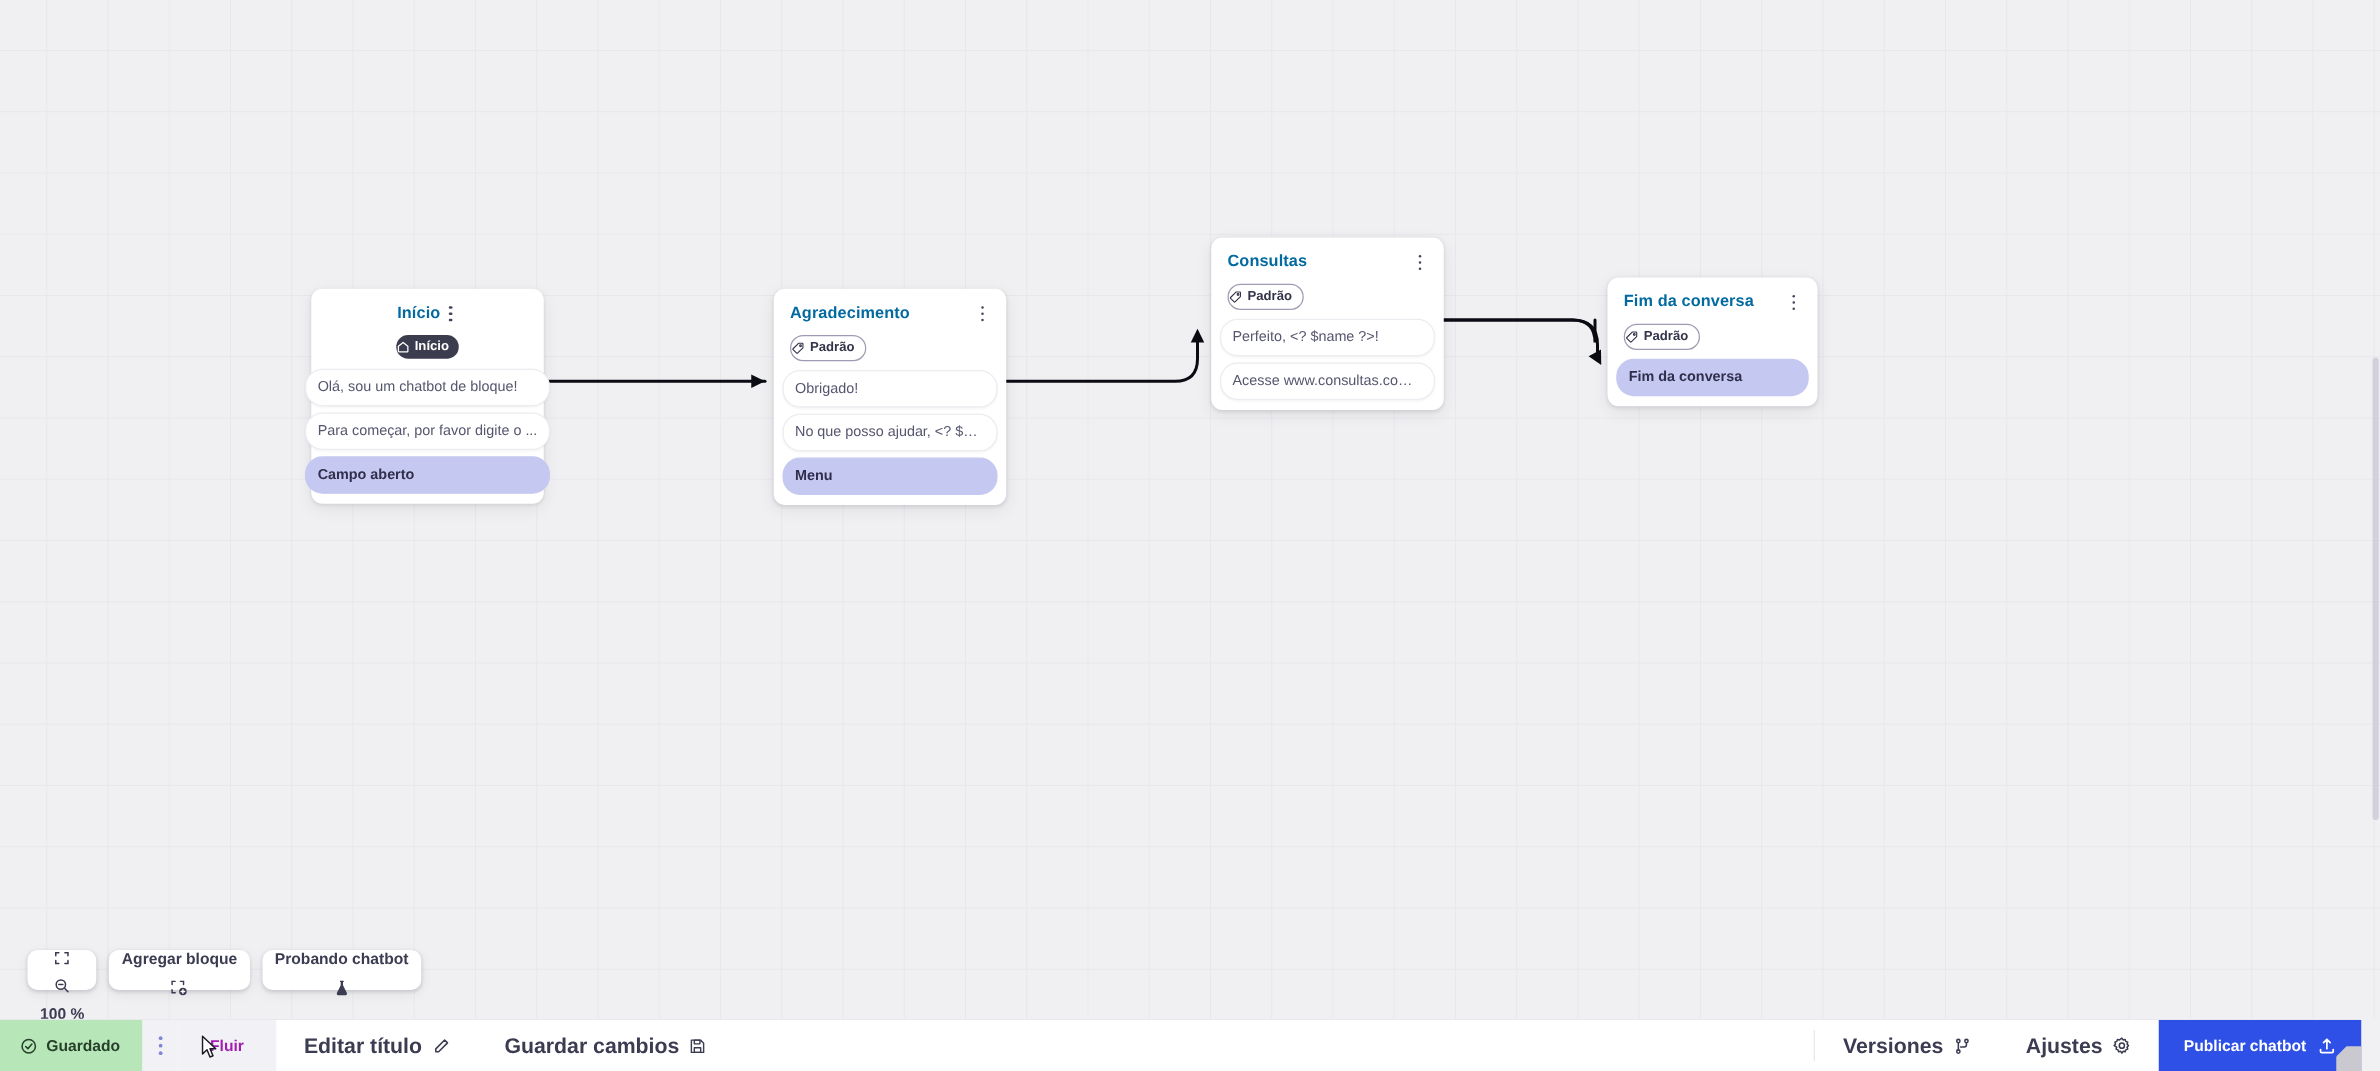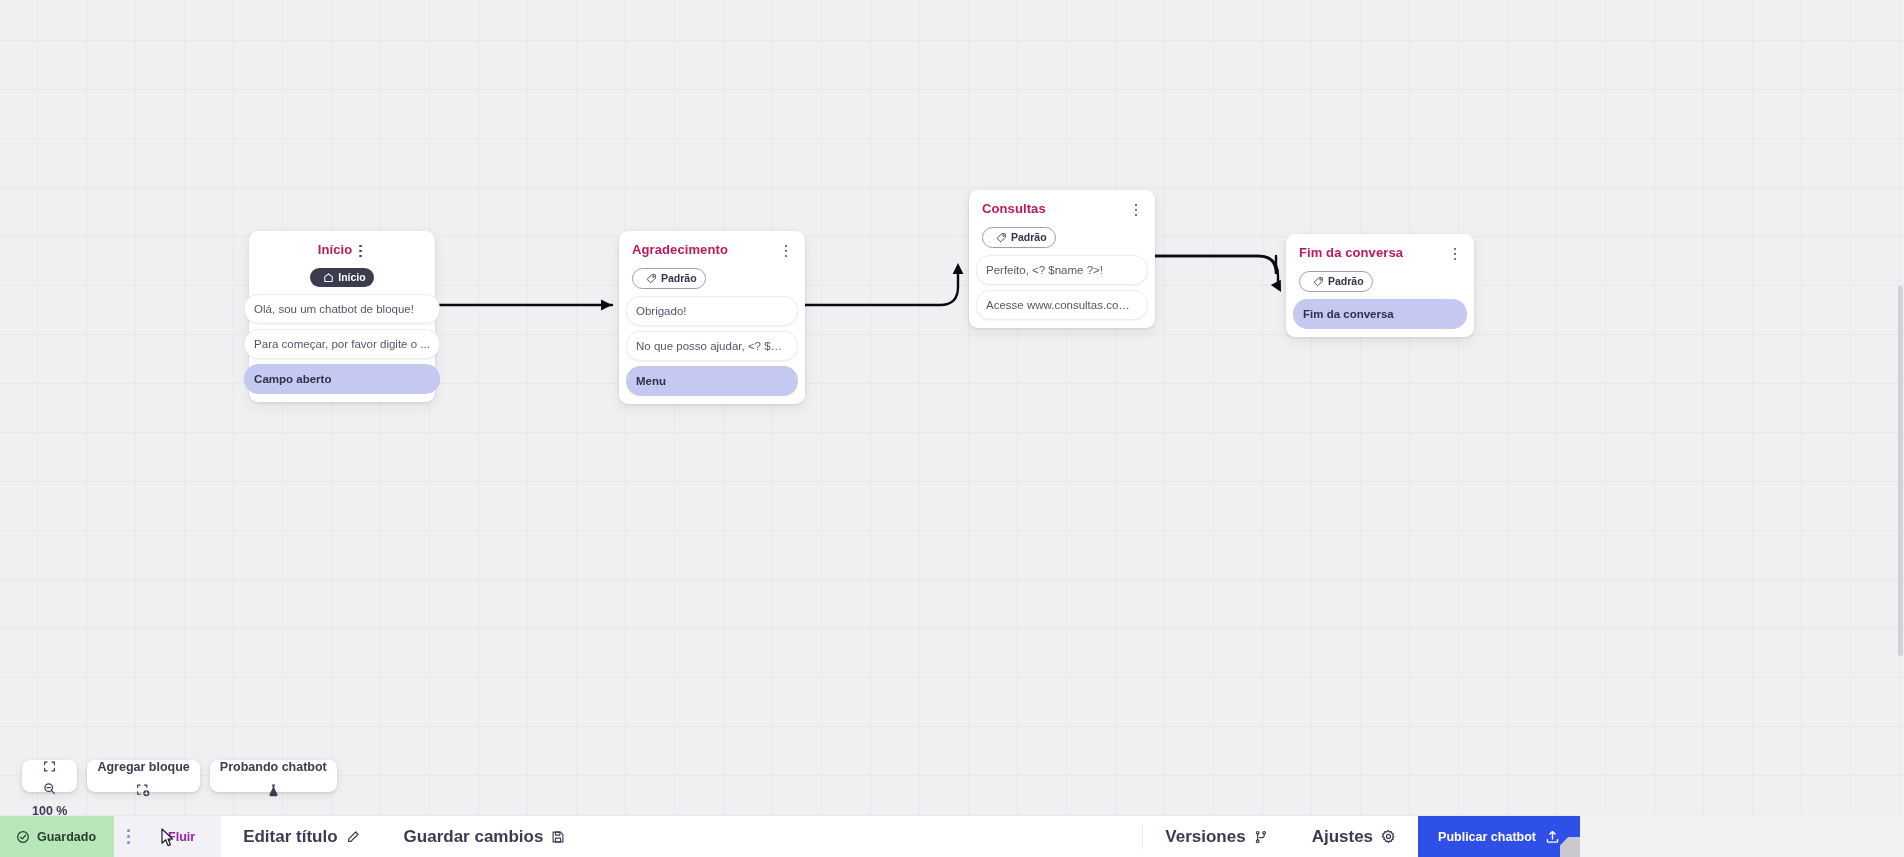"Consultas" .node-title { color: #be185d -> #0369a1 }
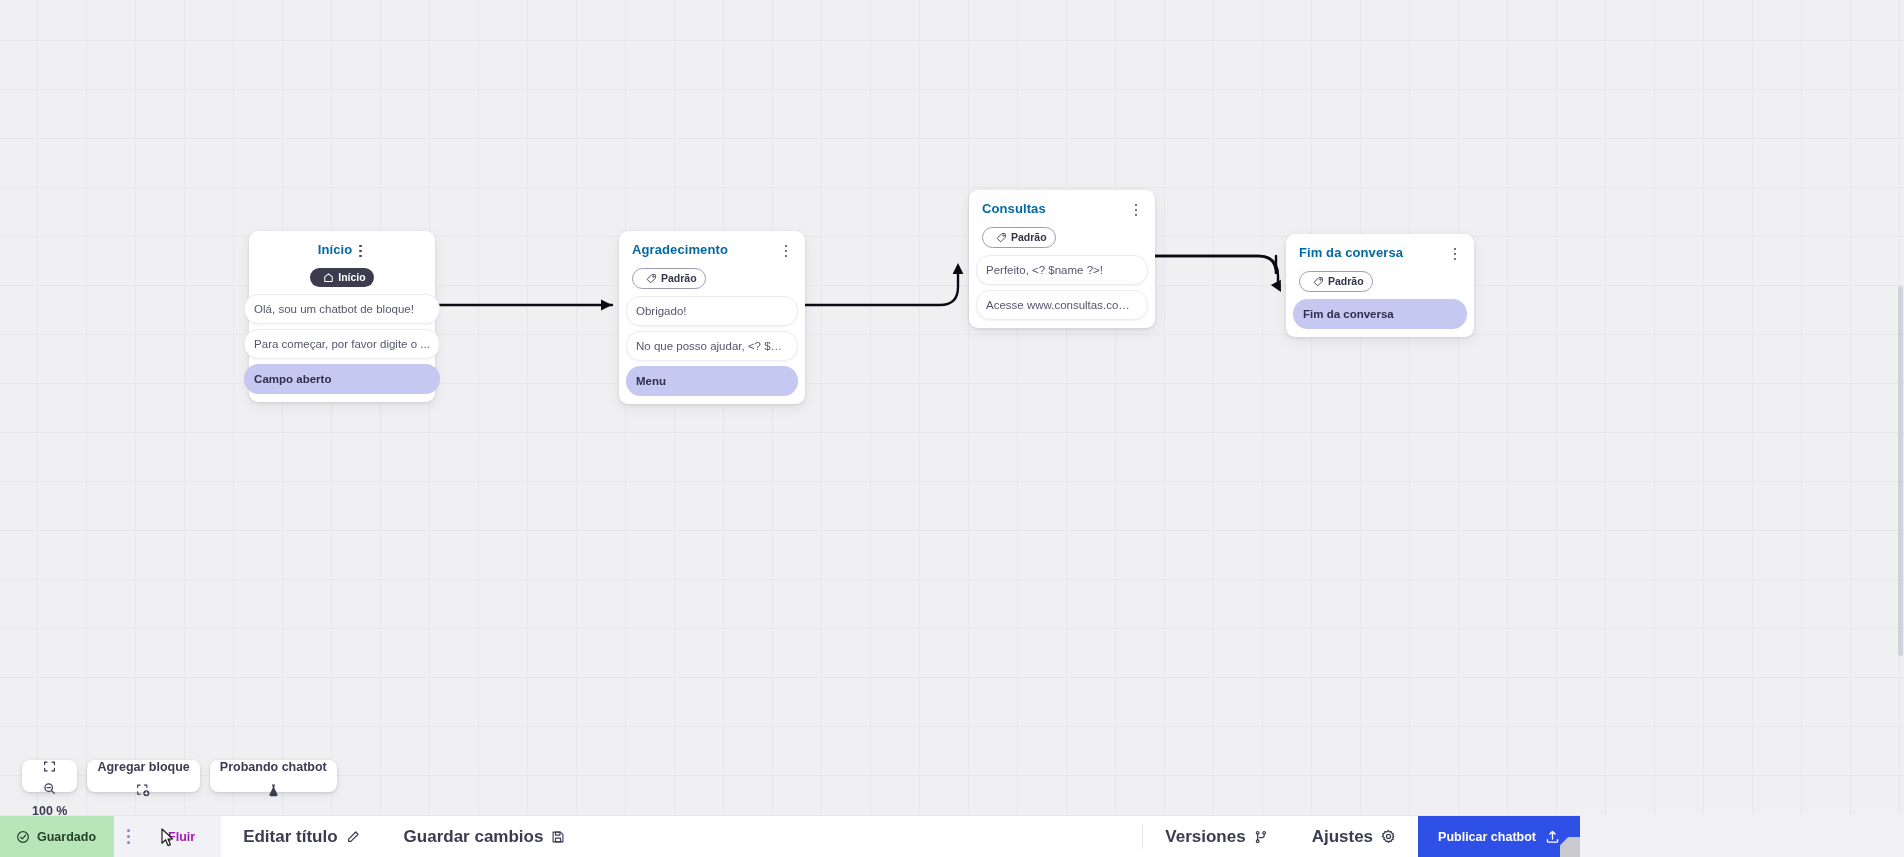"Padrão" .badge { padding: 4px 8px 4px 13px -> 4px 8px 4px 0 }
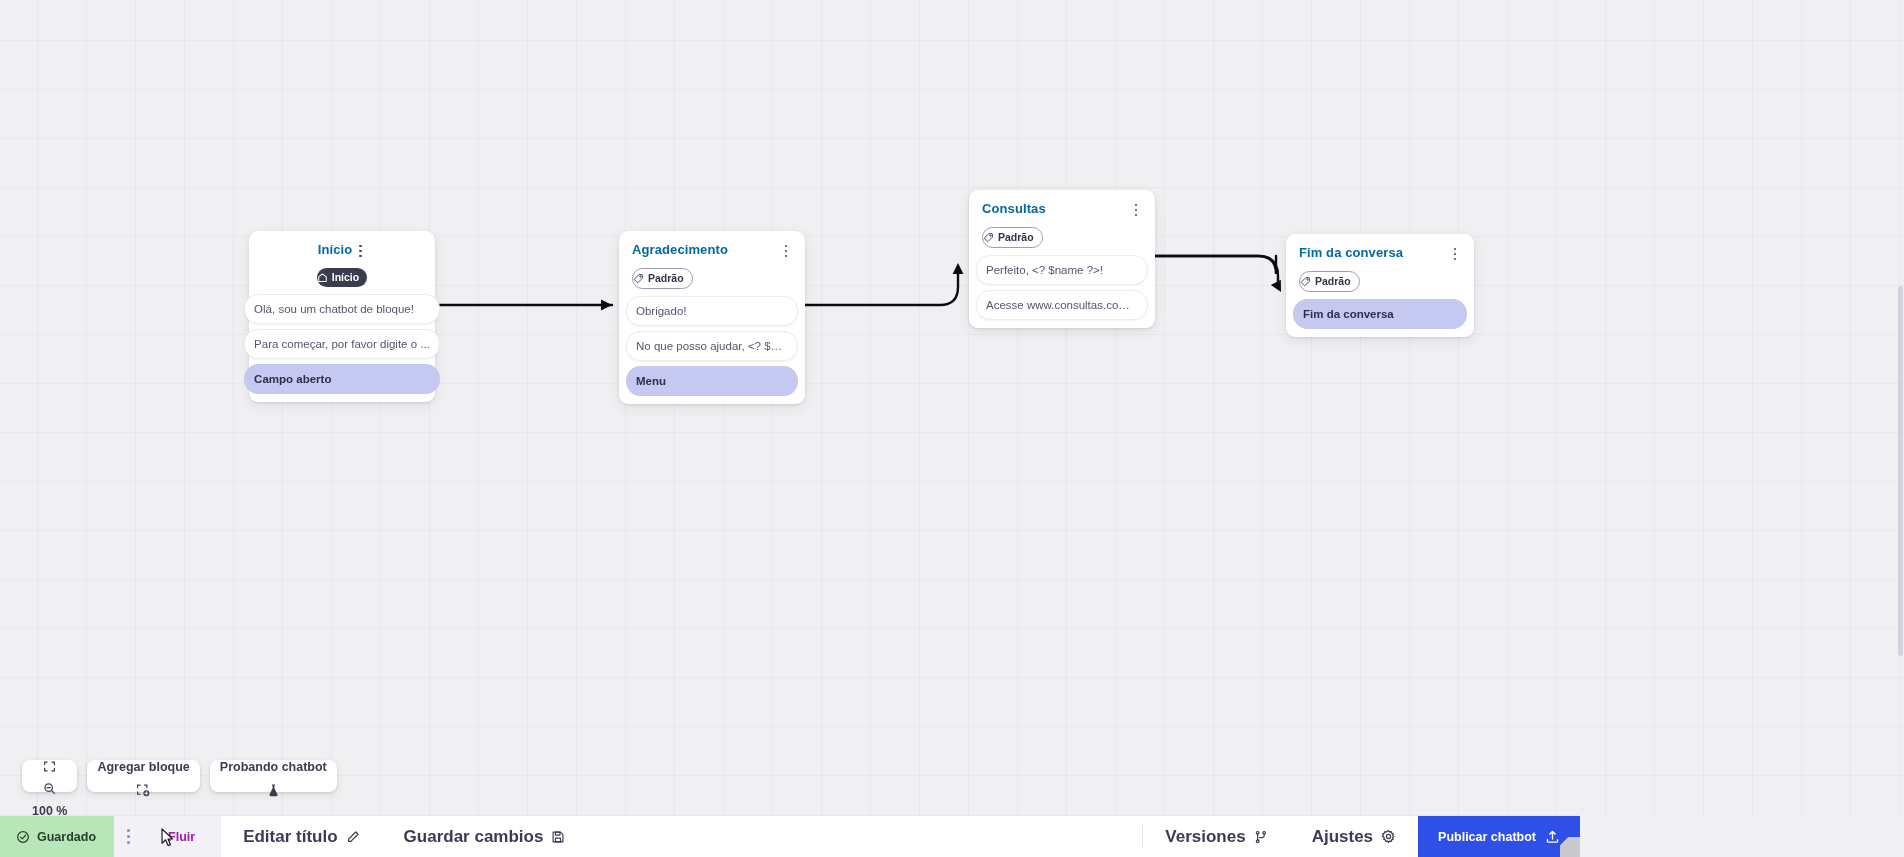"Fim da conversa" div.node { margin-top: 12px -> none; width: 188px -> 168px }
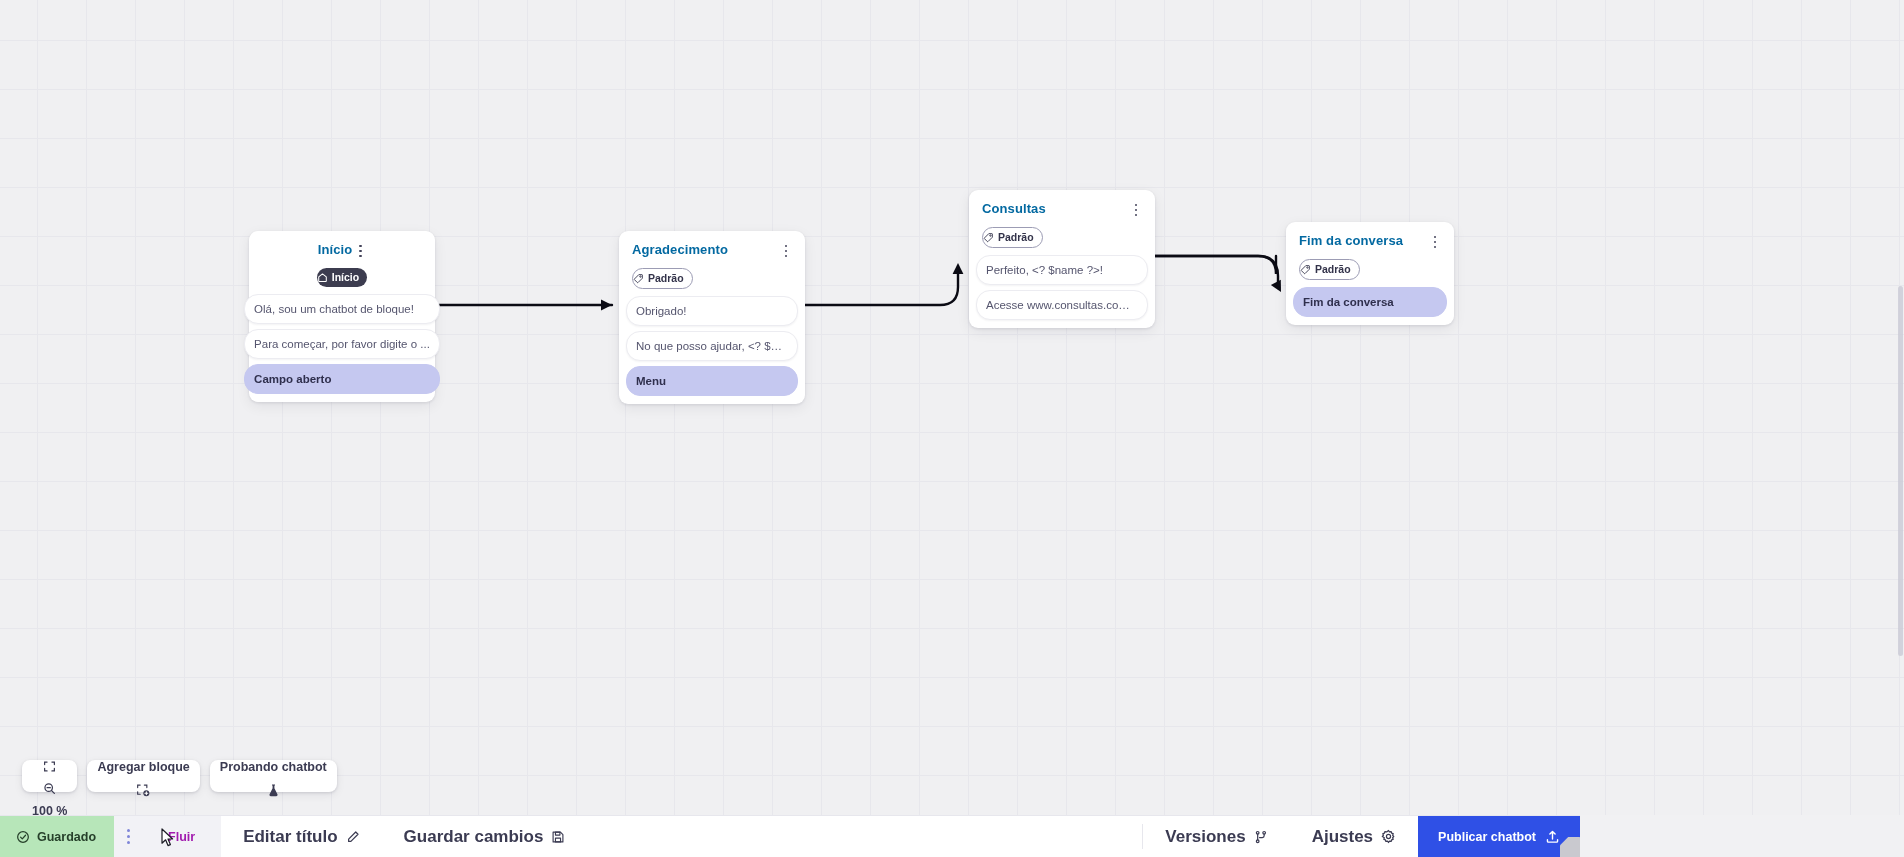"Guardado" #bottombar { width: 1580px -> 1889px }
